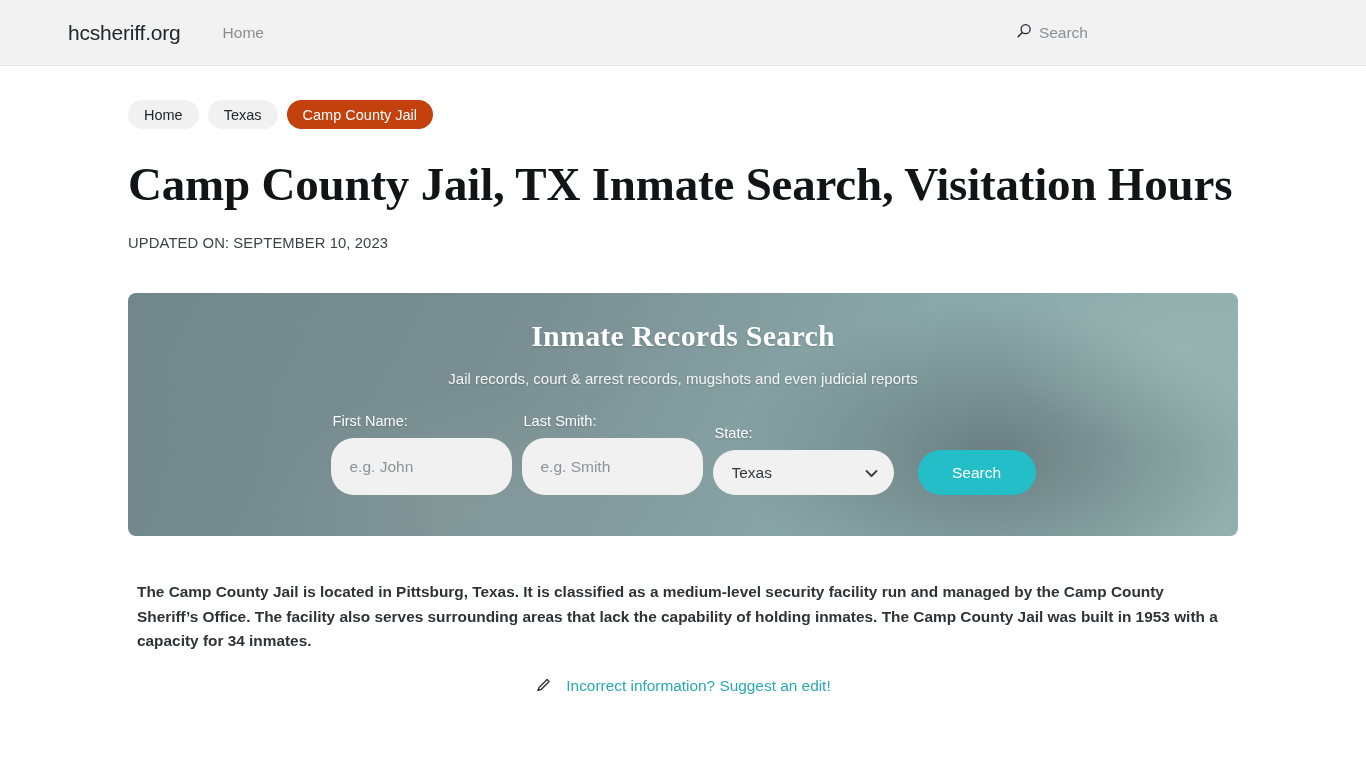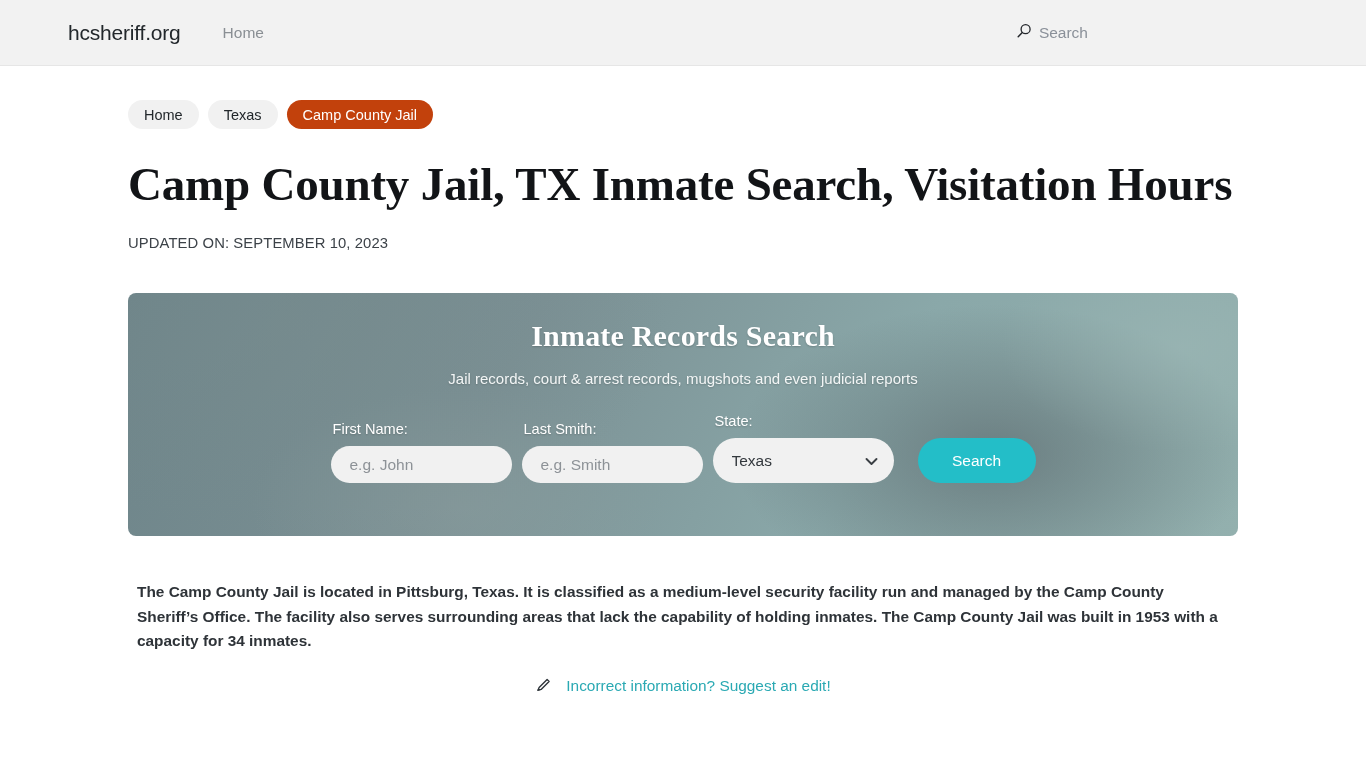"e.g. John" .text-input { height: 37px -> 57px }
